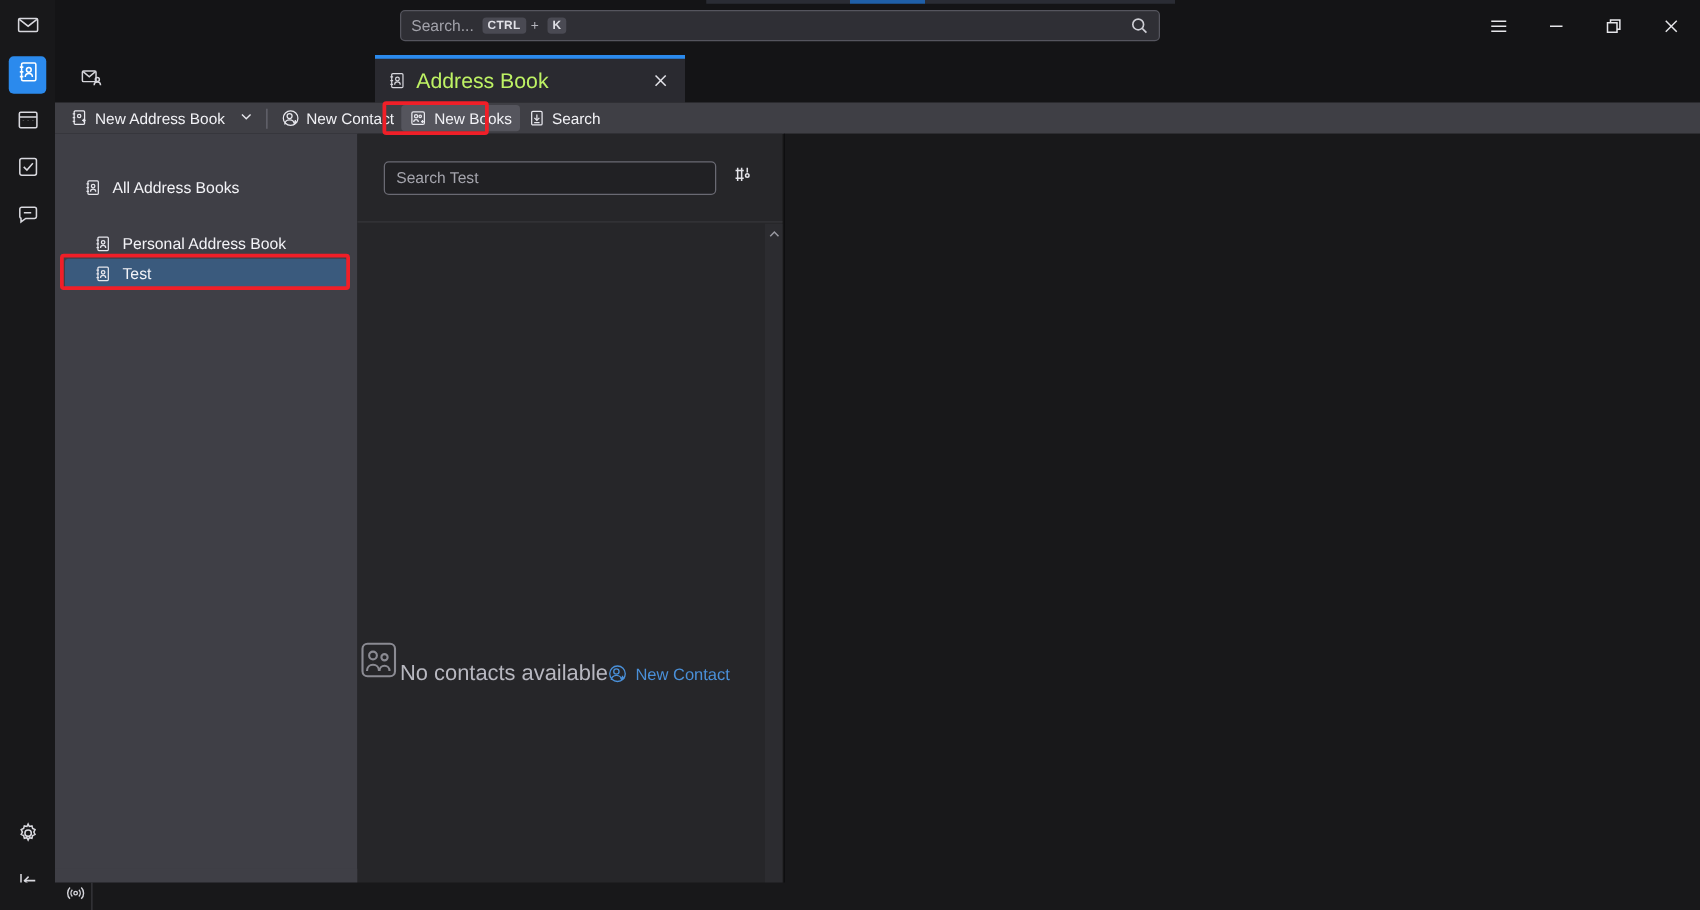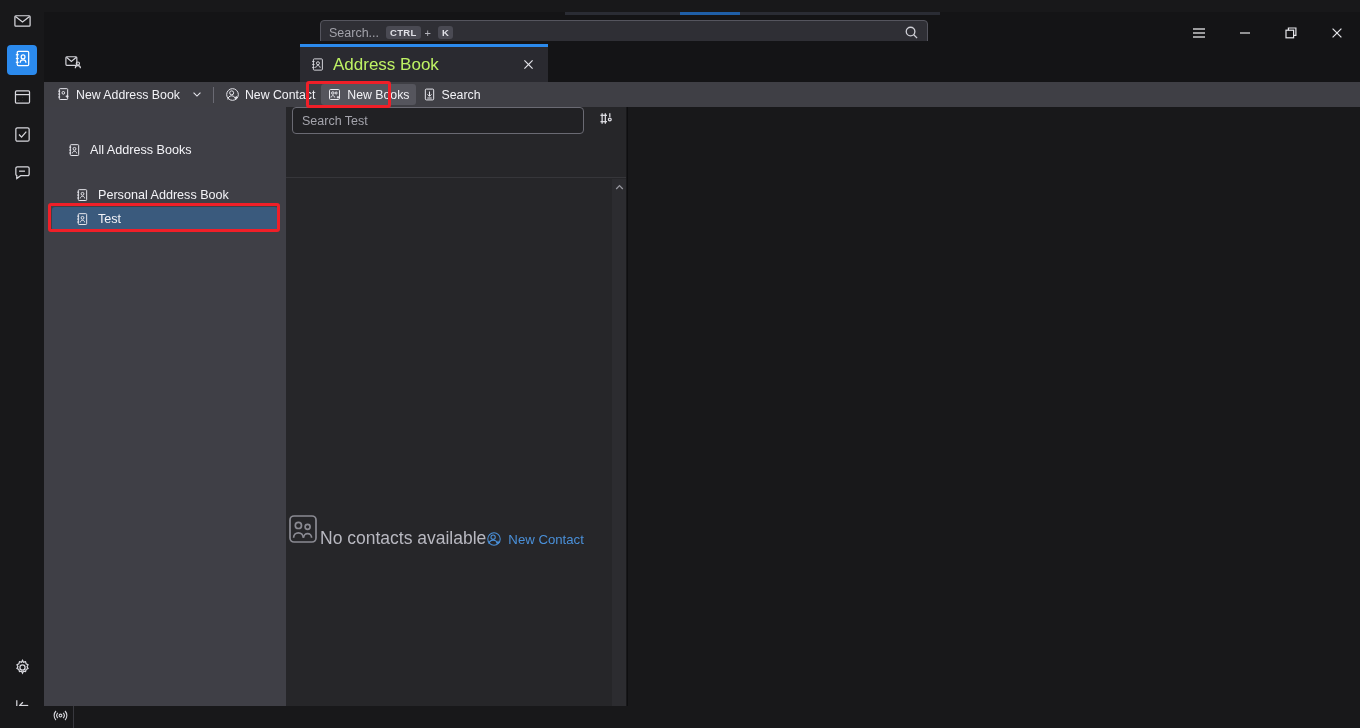"Search..." .titlebar { top: 12px -> 0 }
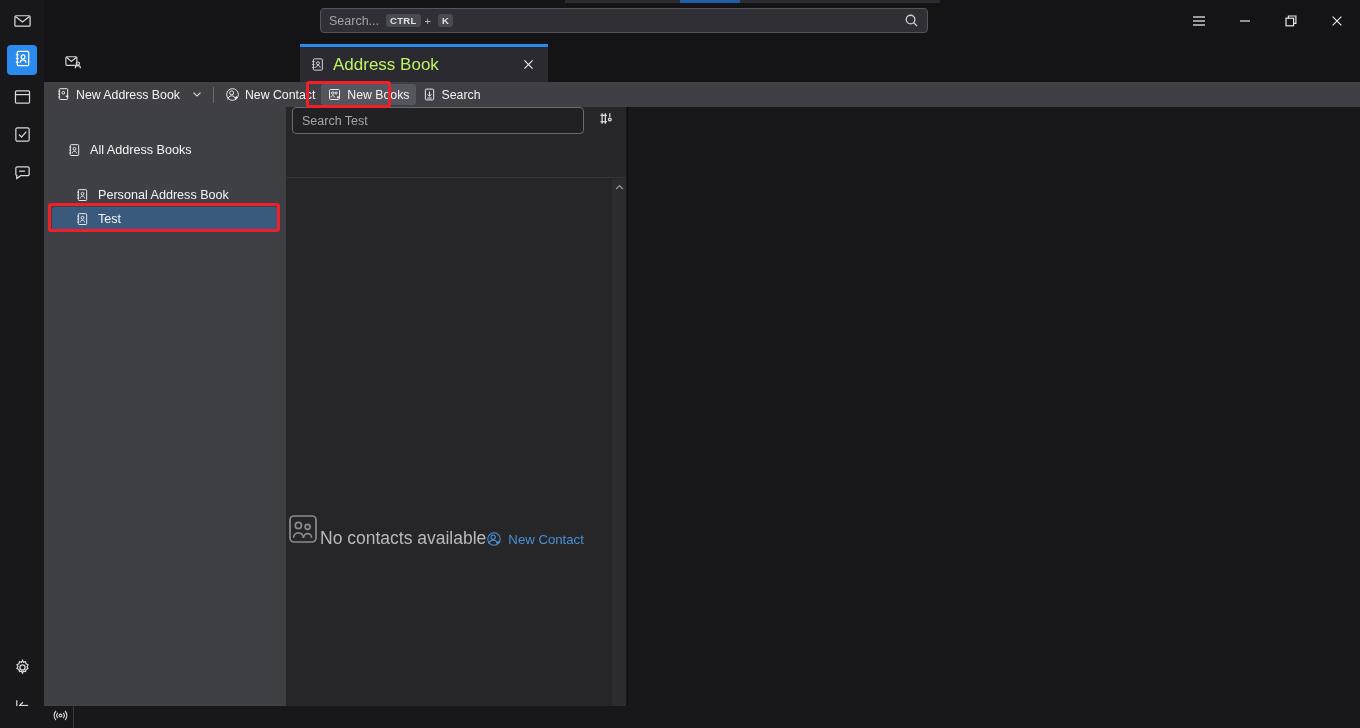"Search Test" .listsearchrow { align-items: none -> center; padding: 0 6px -> 0 21px }
